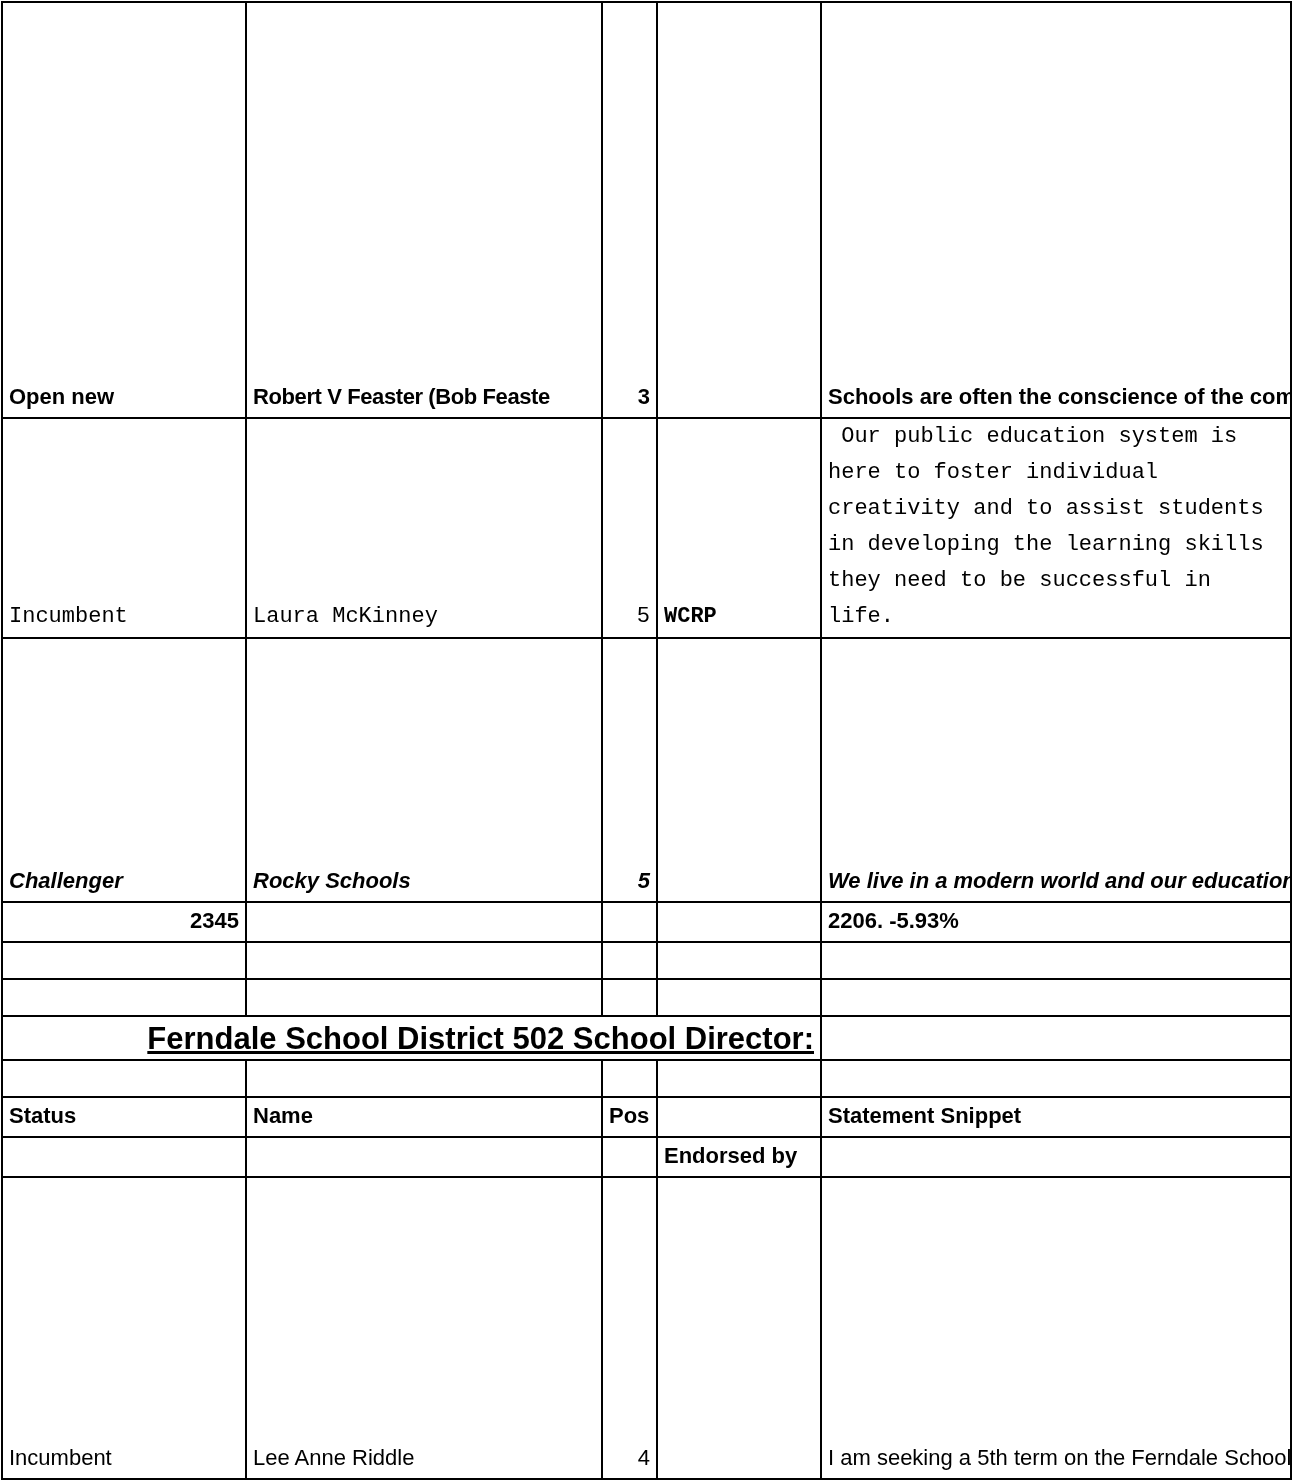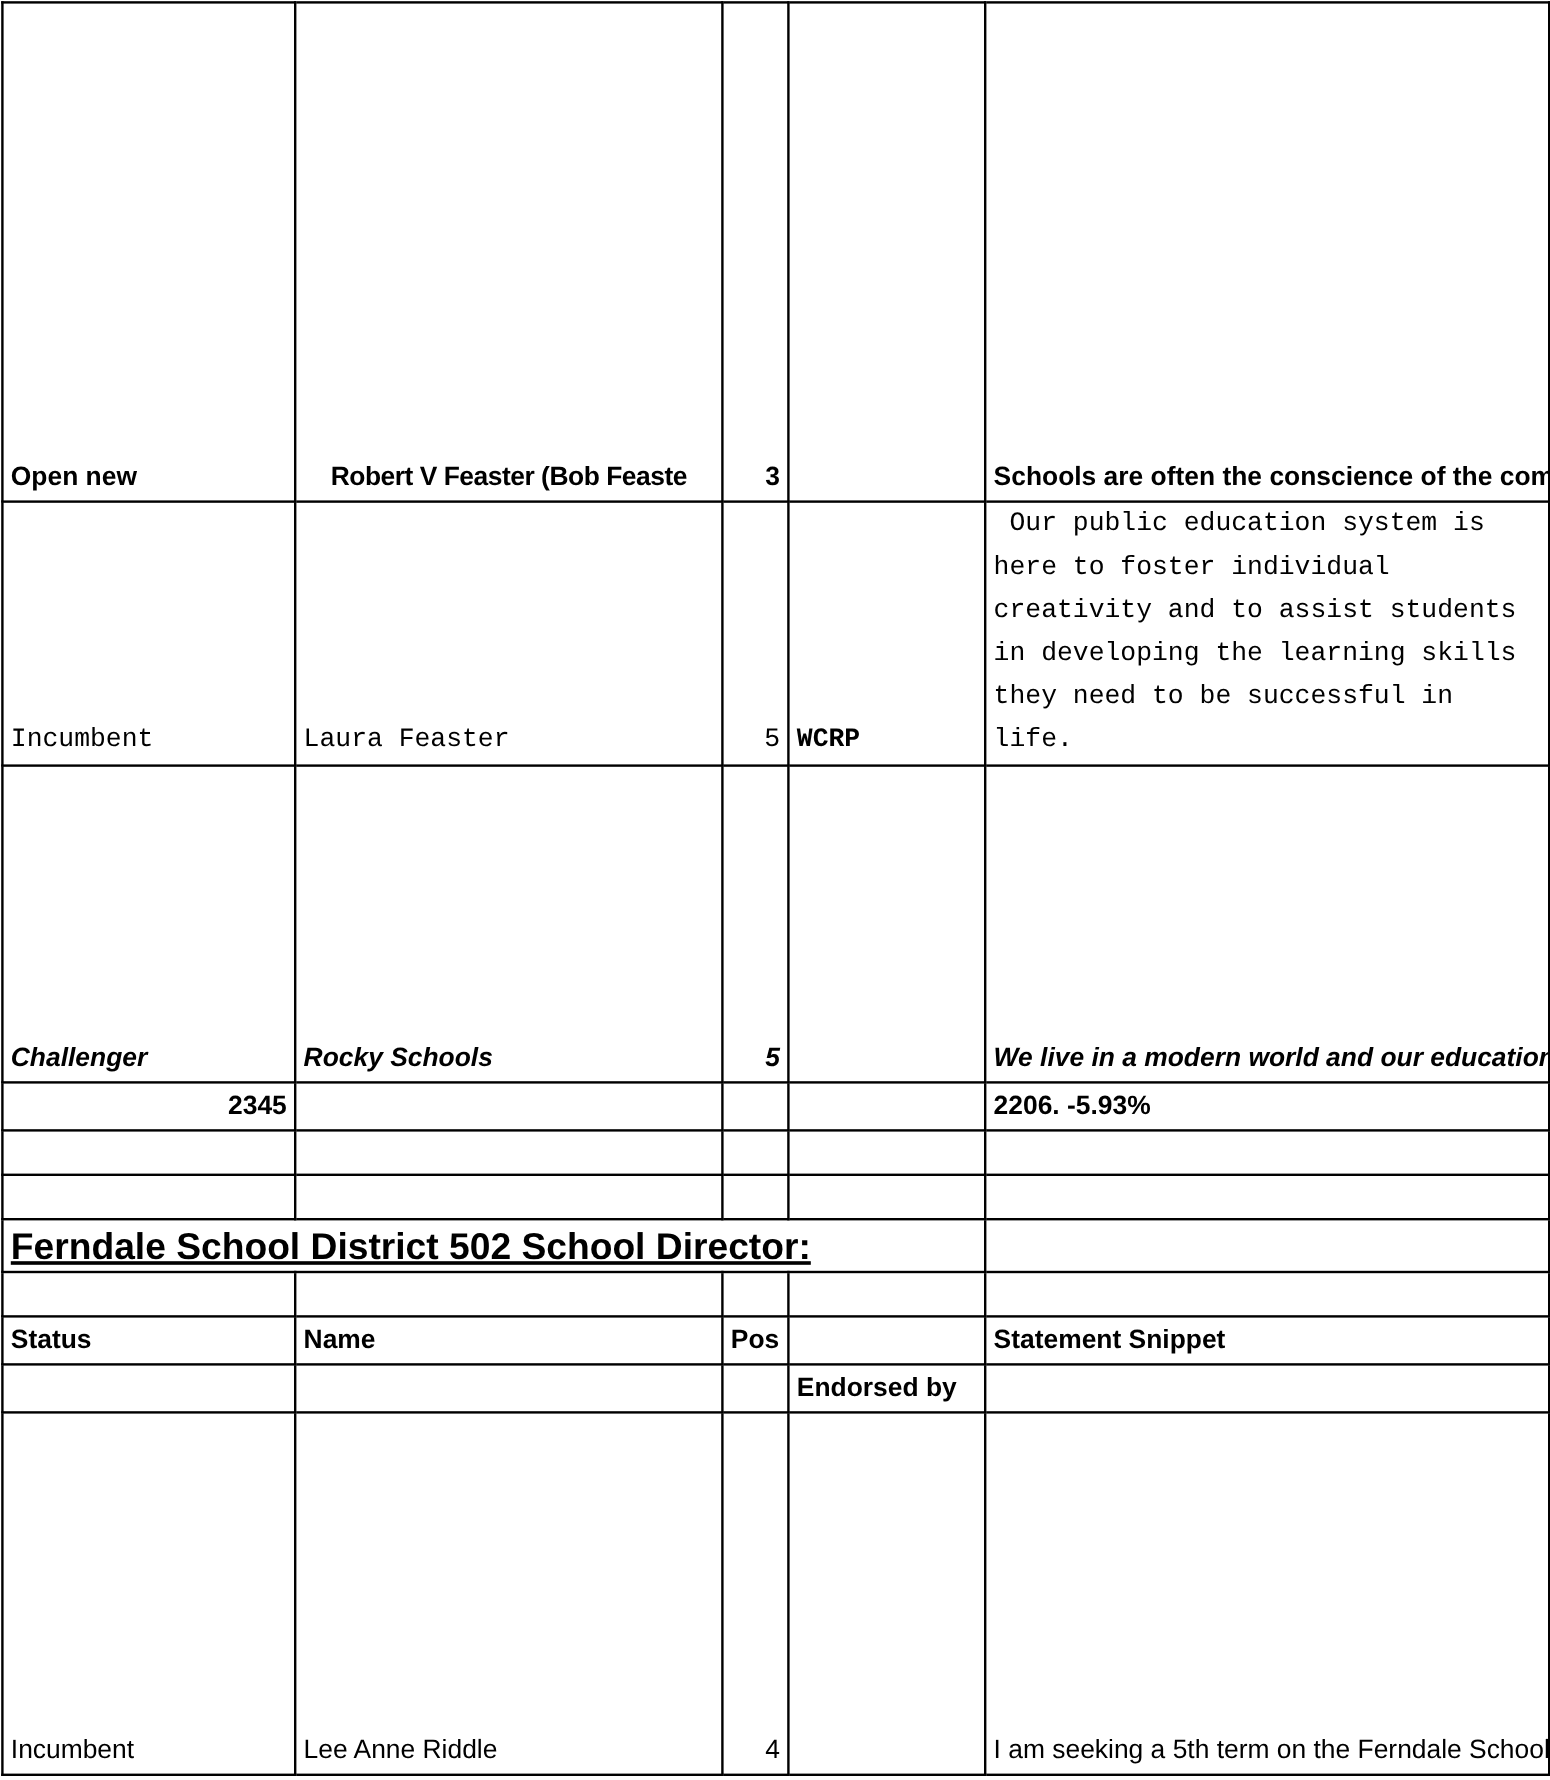"Robert V Feaster (Bob Feaste" .nar { text-align: center -> none }
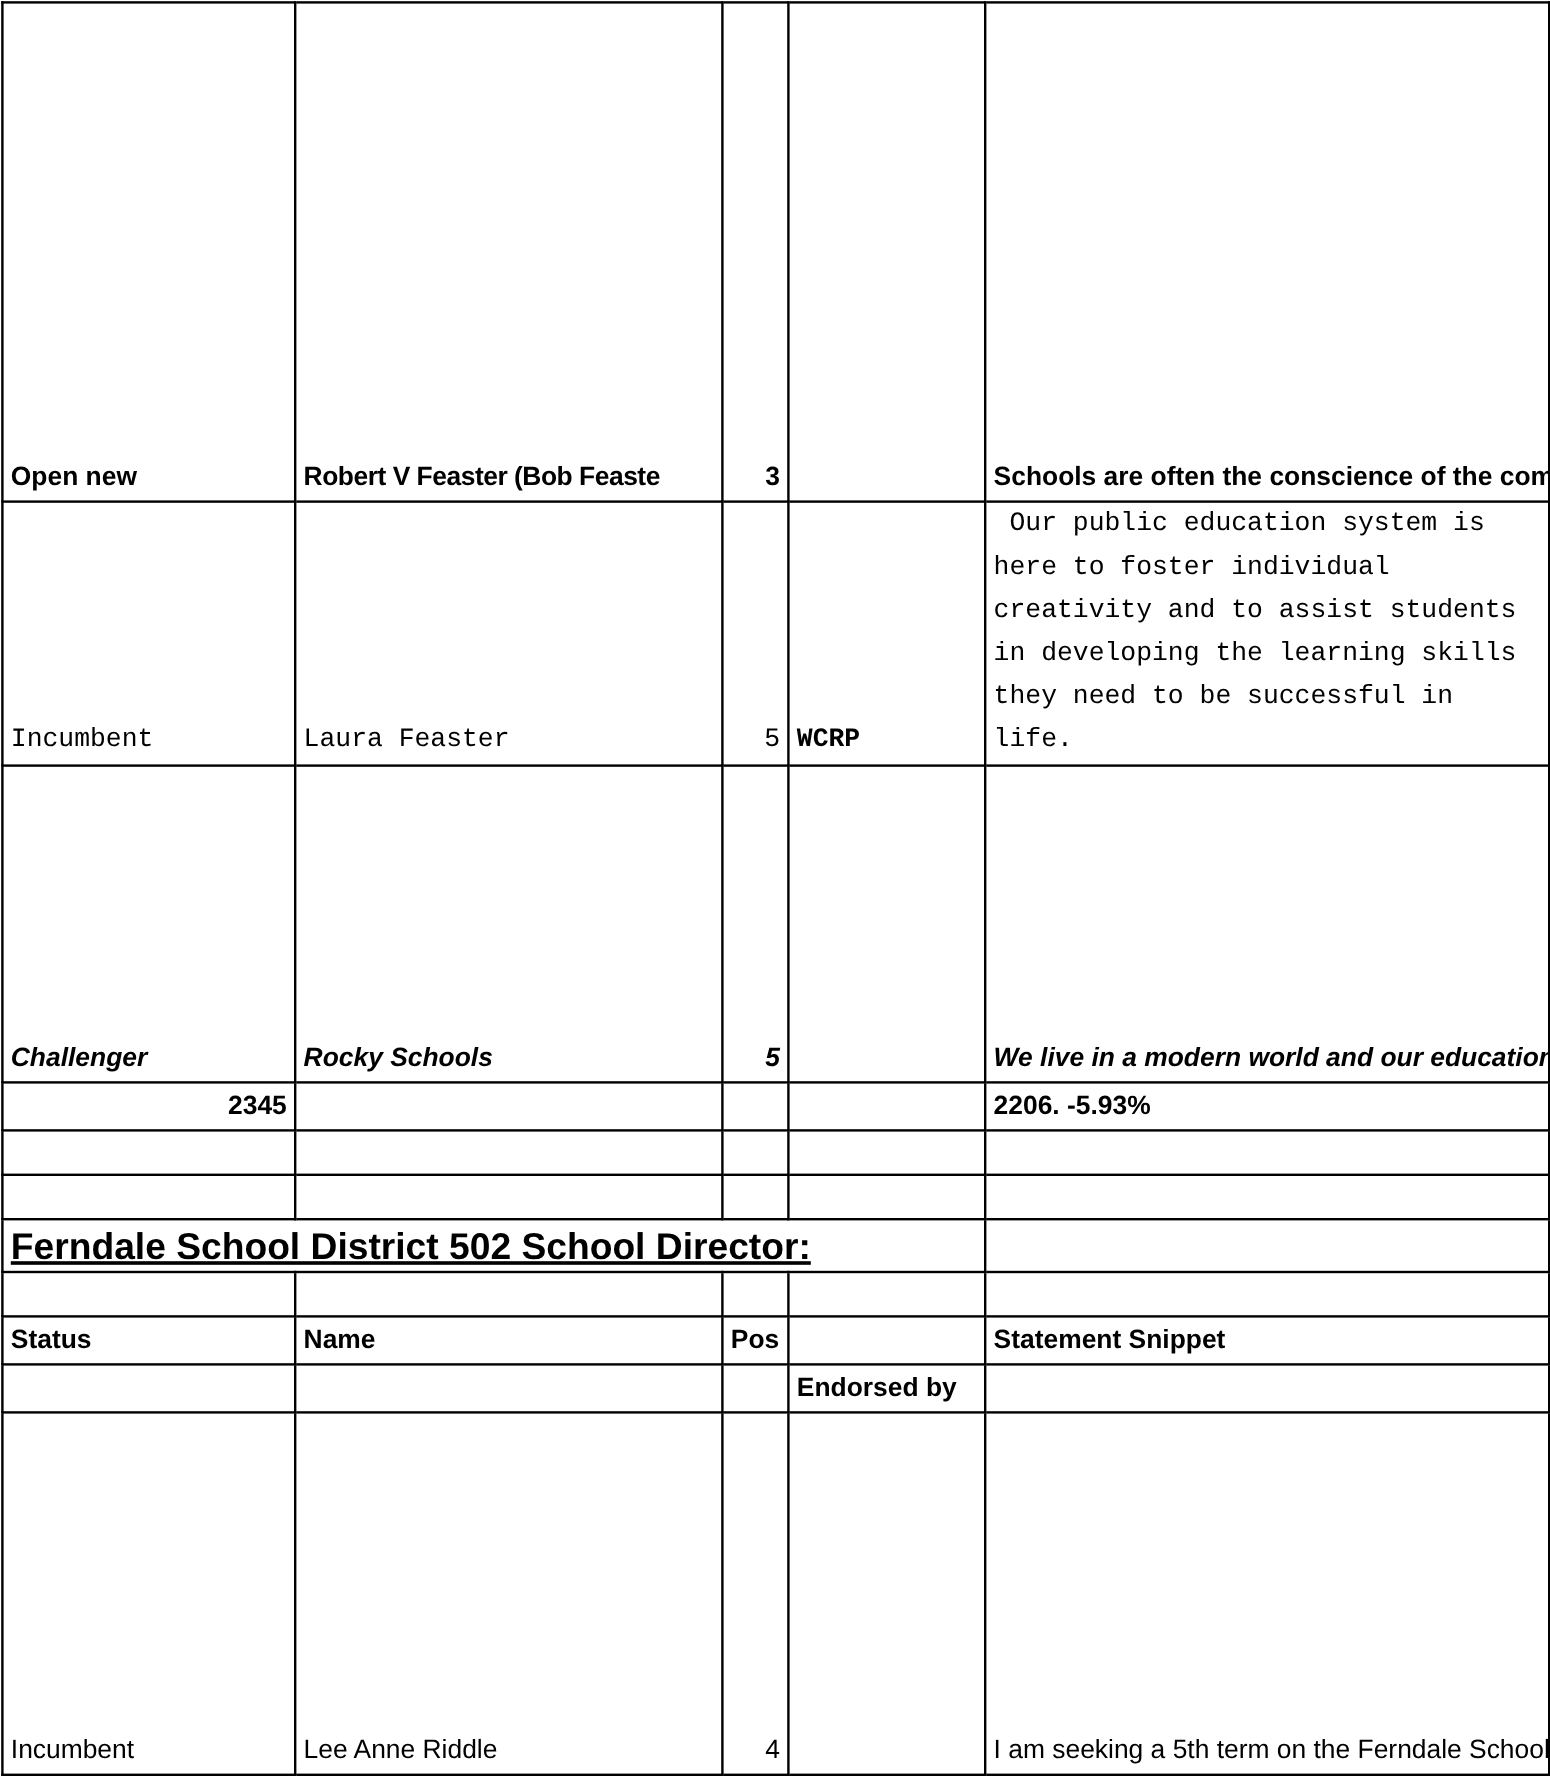"Laura Feaster" td { text: Feaster -> McKinney }
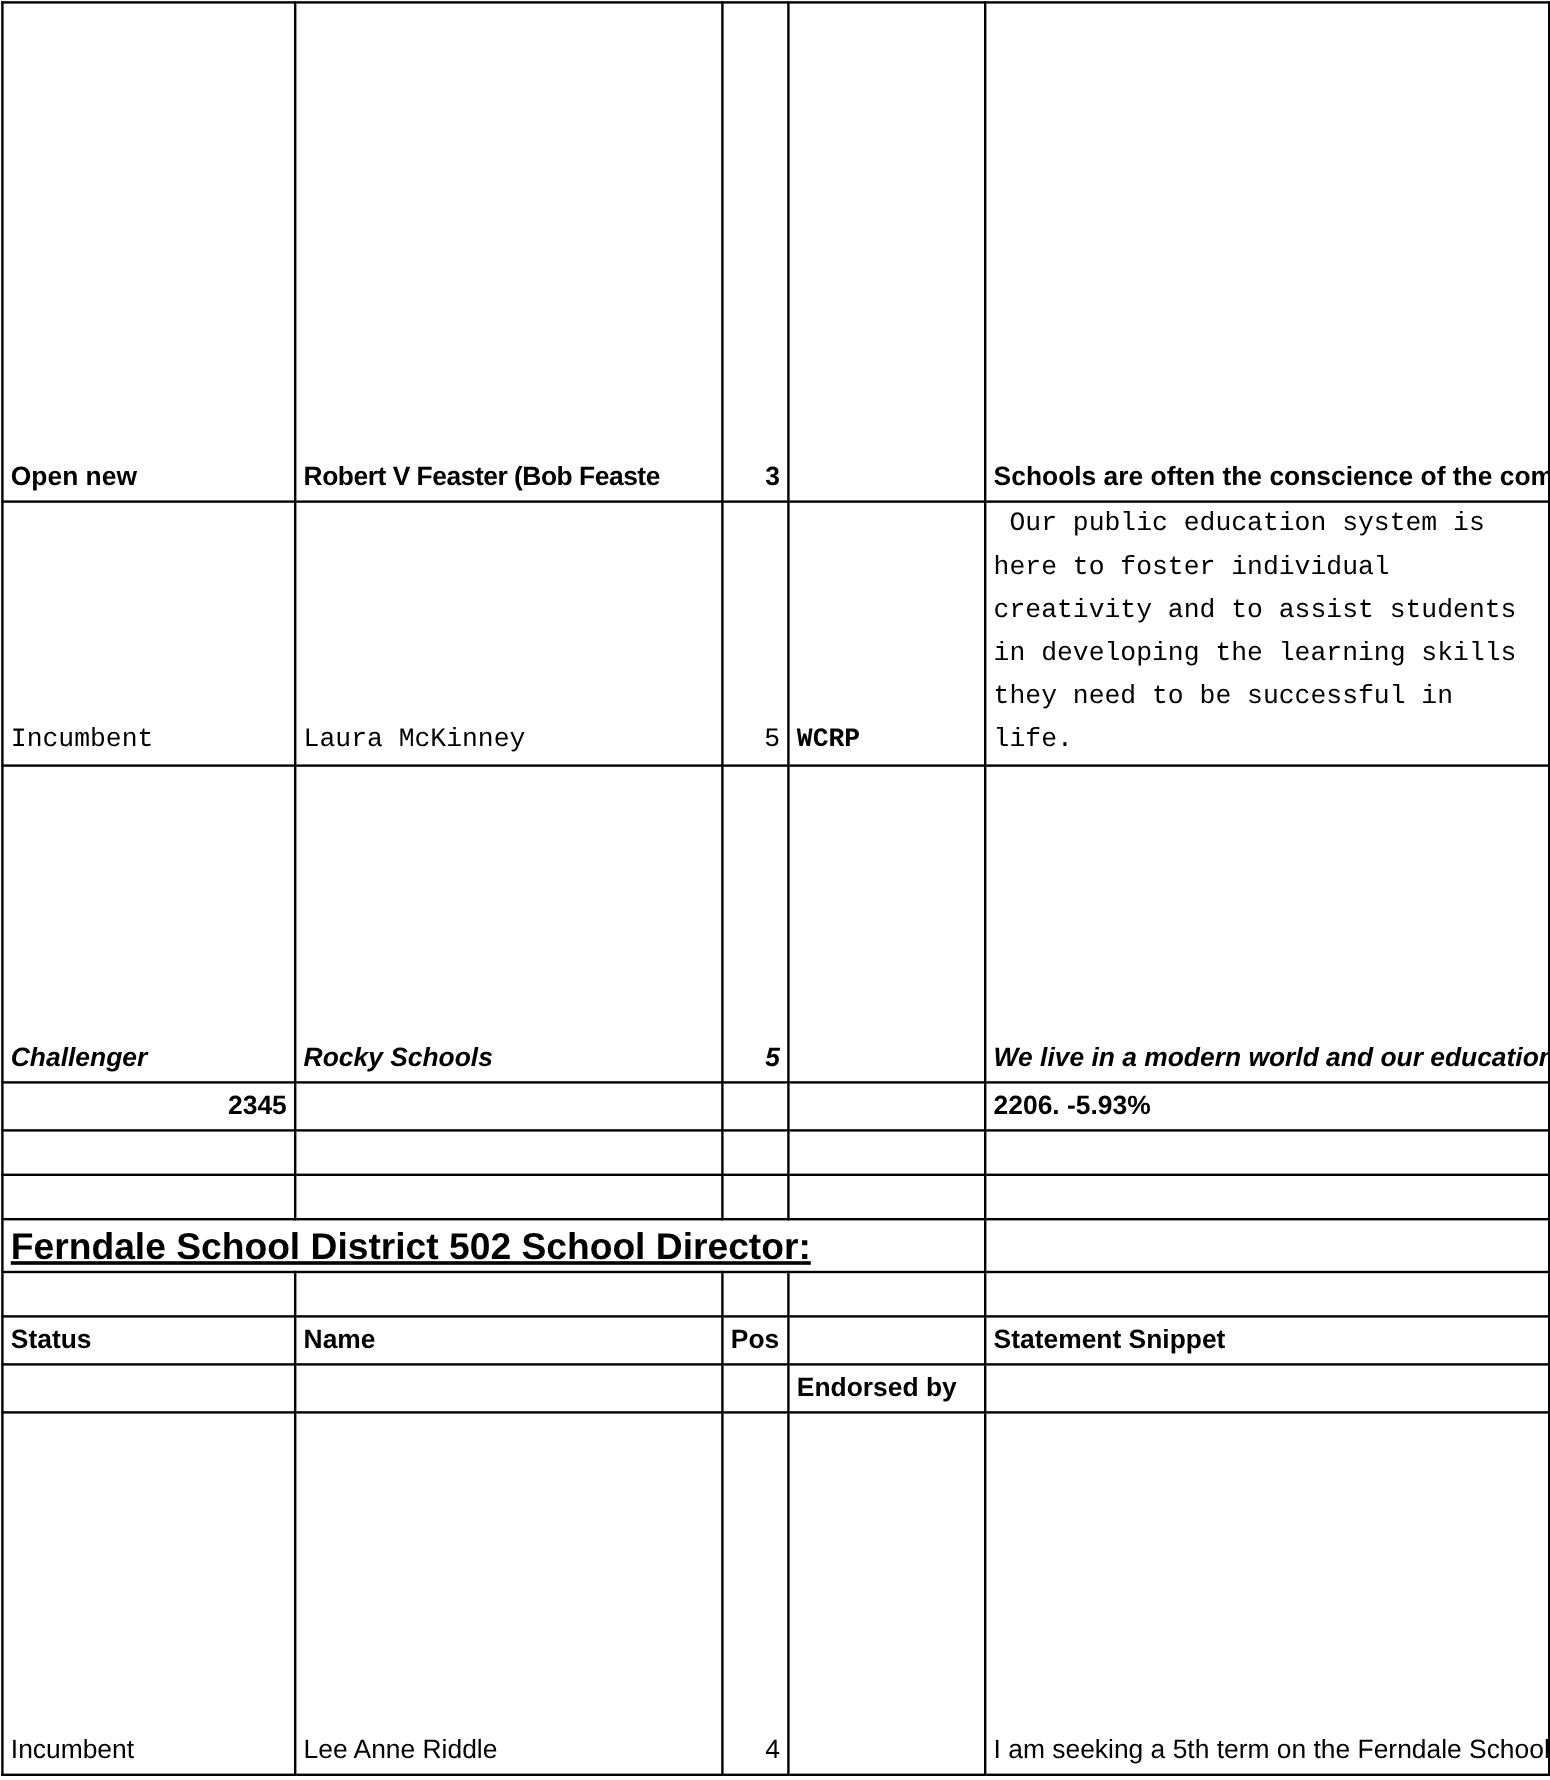"Ferndale School District 502 School" tr.rt td { text-align: none -> right }
